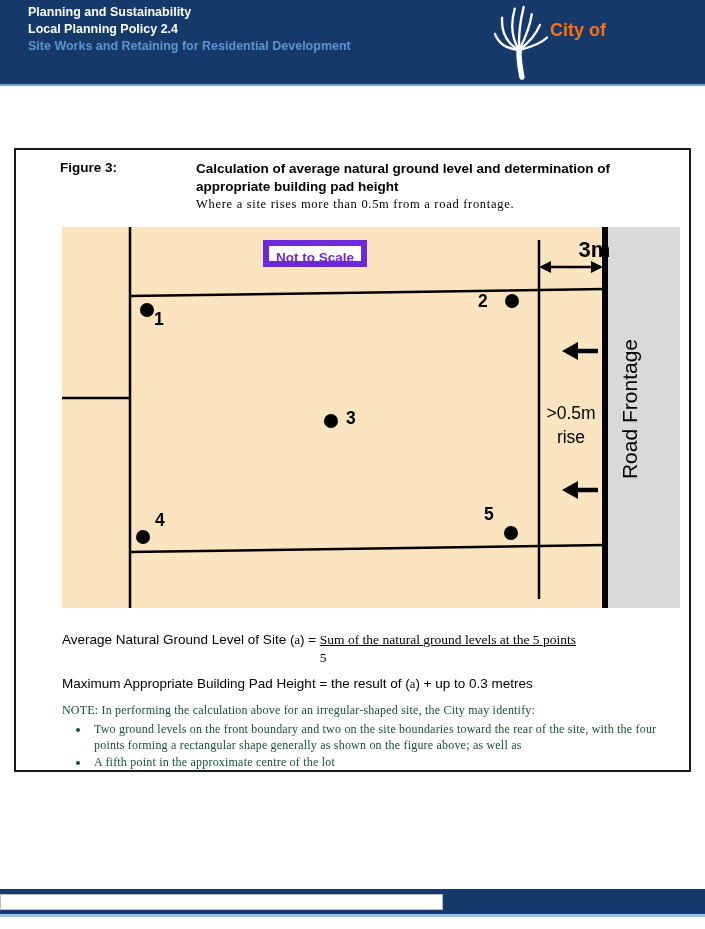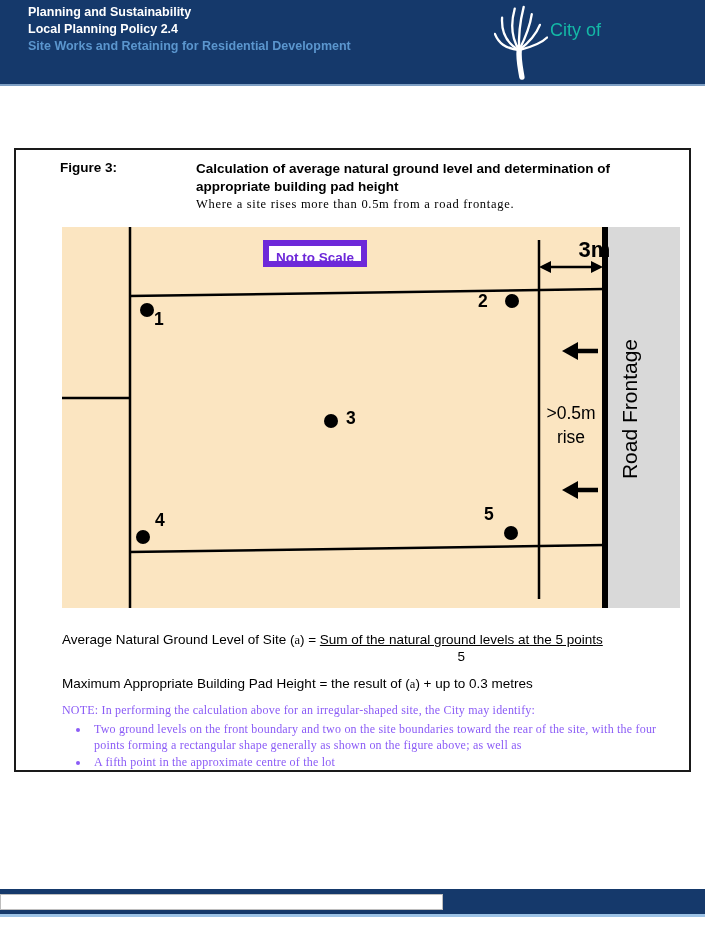"City of" .logo-prefix { color: #14b8a6 -> #f97316; font-weight: 400 -> 700 }
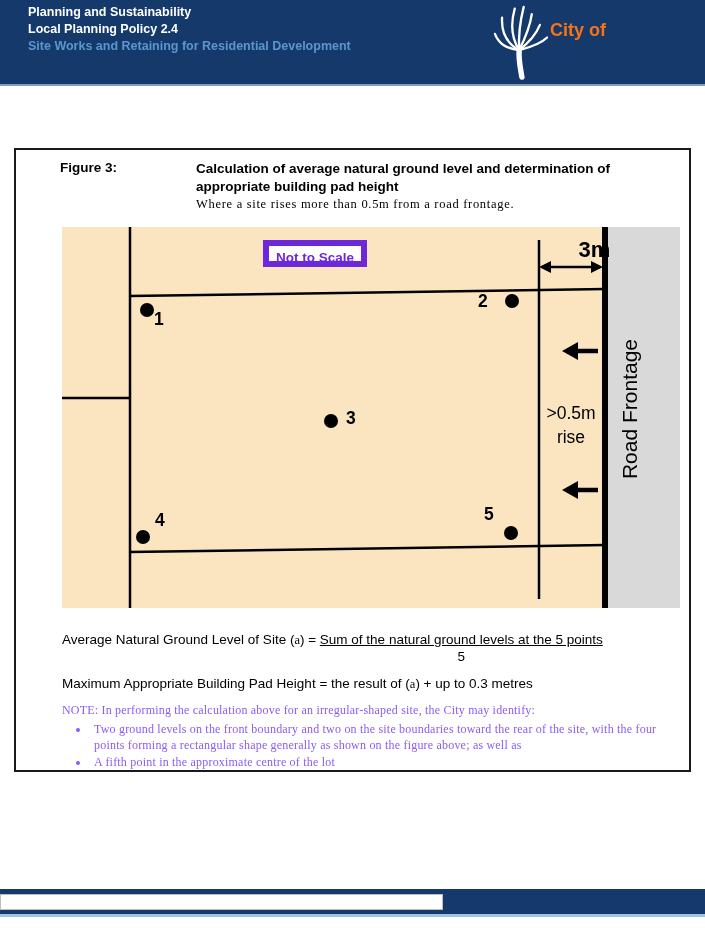"Sum of the natural ground" .fraction { align-items: center -> flex-start; font-family: none -> Liberation Serif, serif }
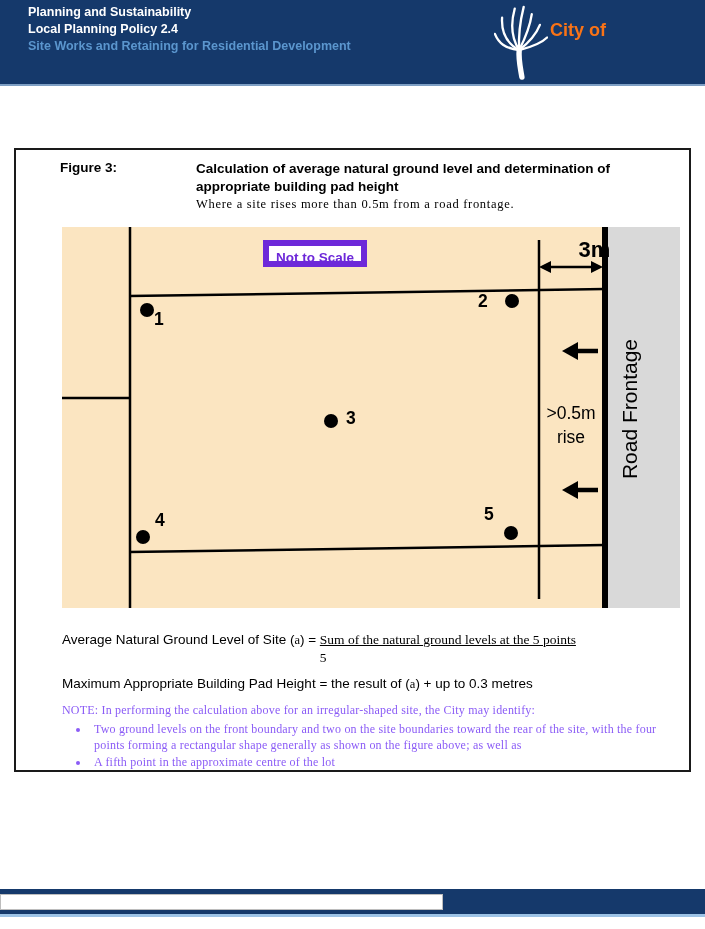"NOTE: In performing the calculation" .note { color: #8b5cf6 -> #14532d }
